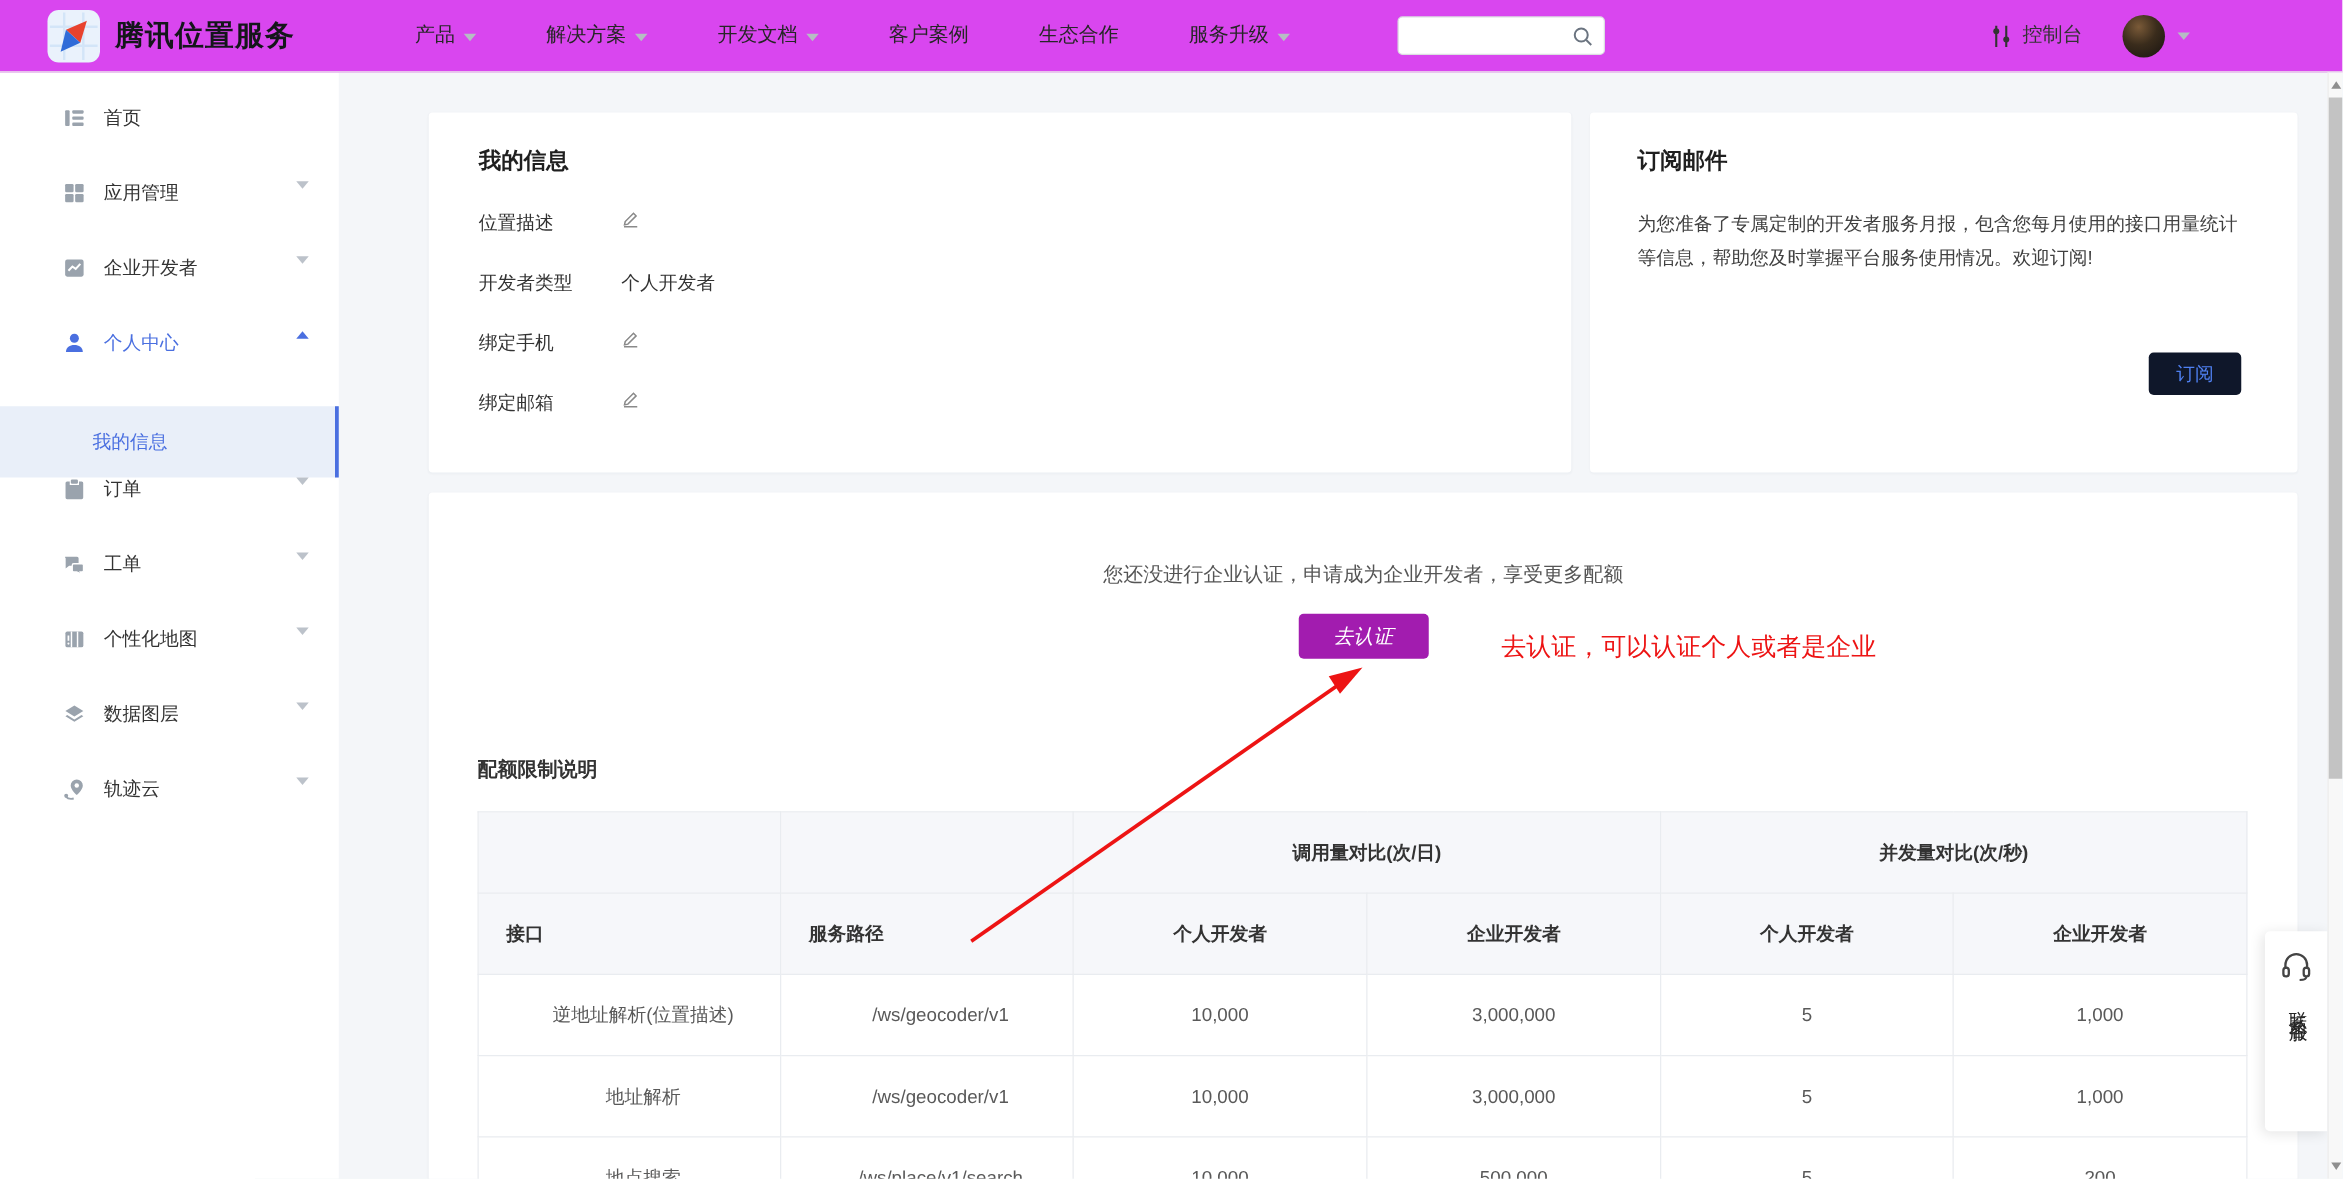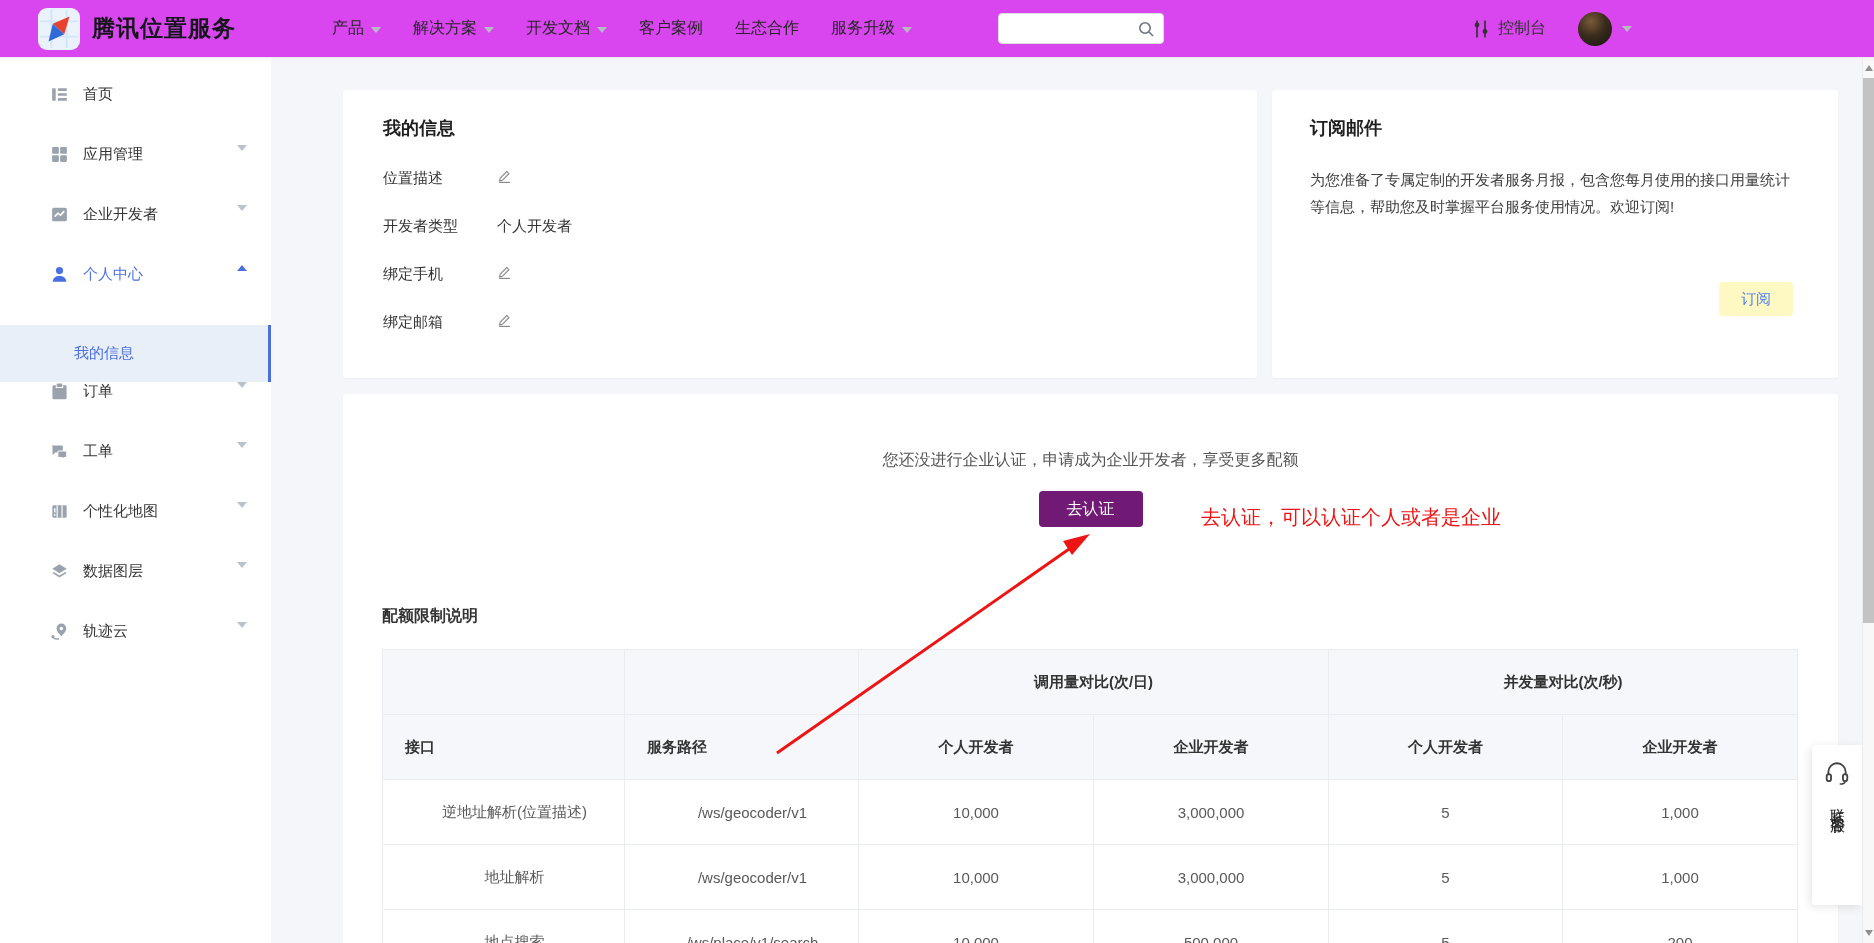"产品" .nav { gap: 32px -> 56px }
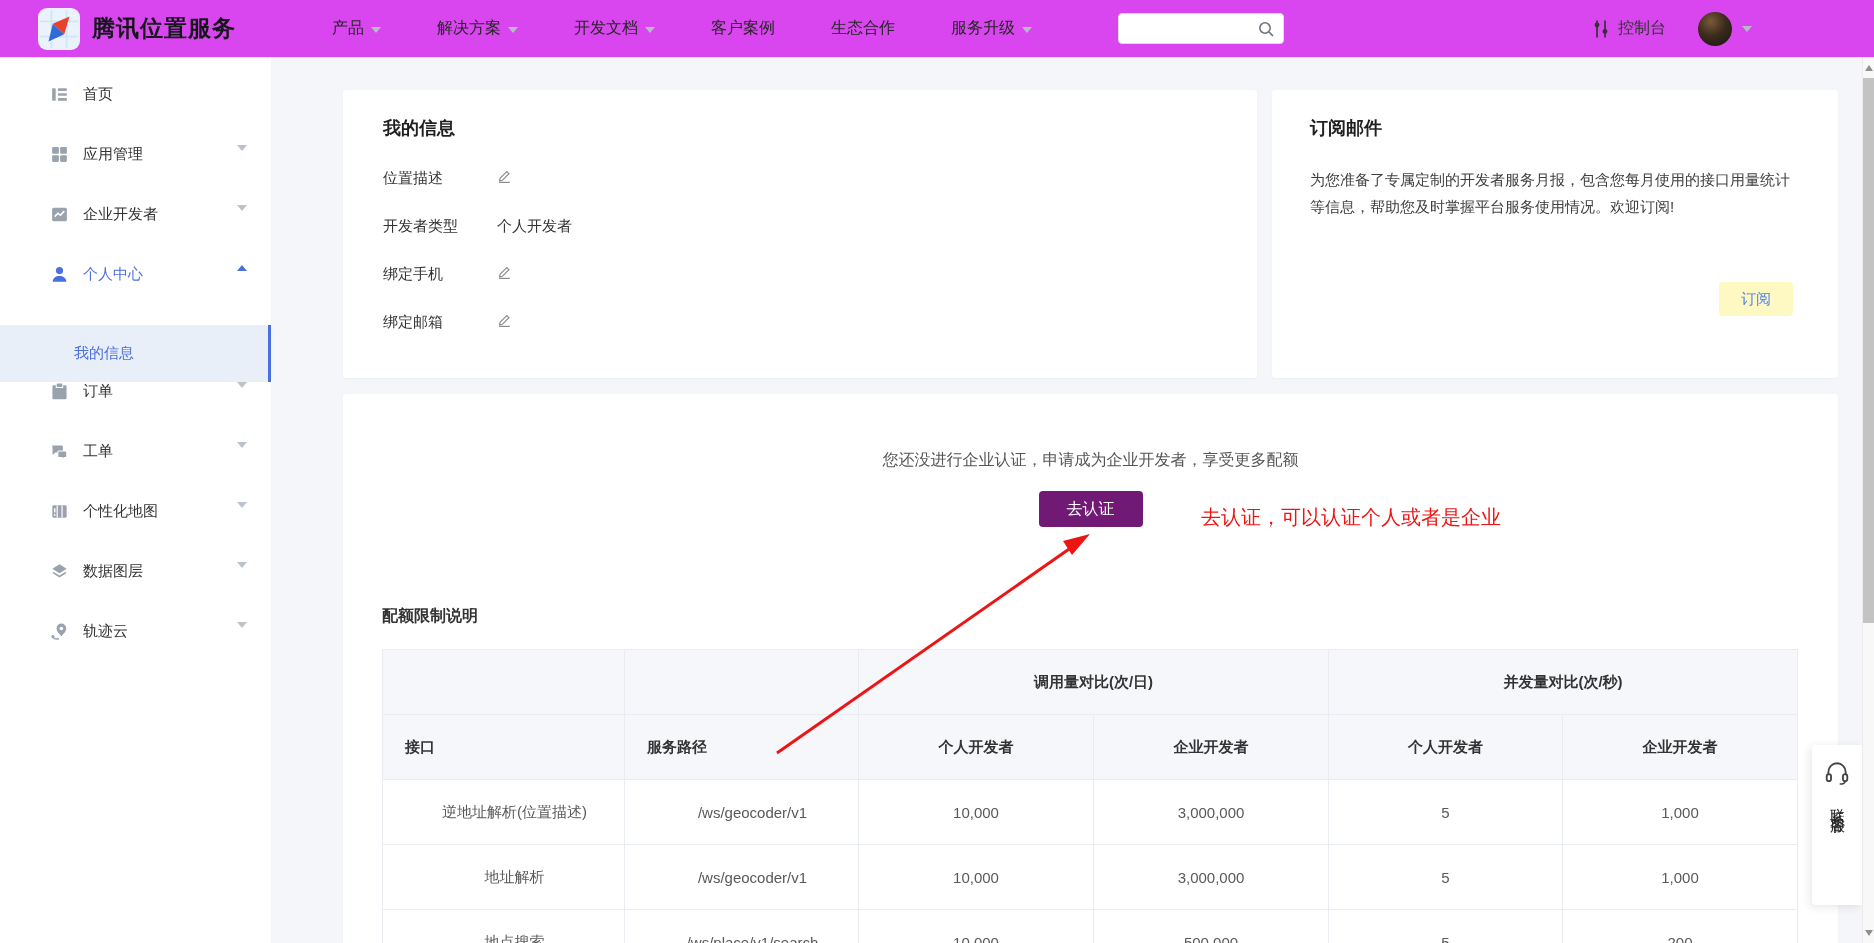"订阅" .sub-btn { background: #fef9c3 -> #0f172a }
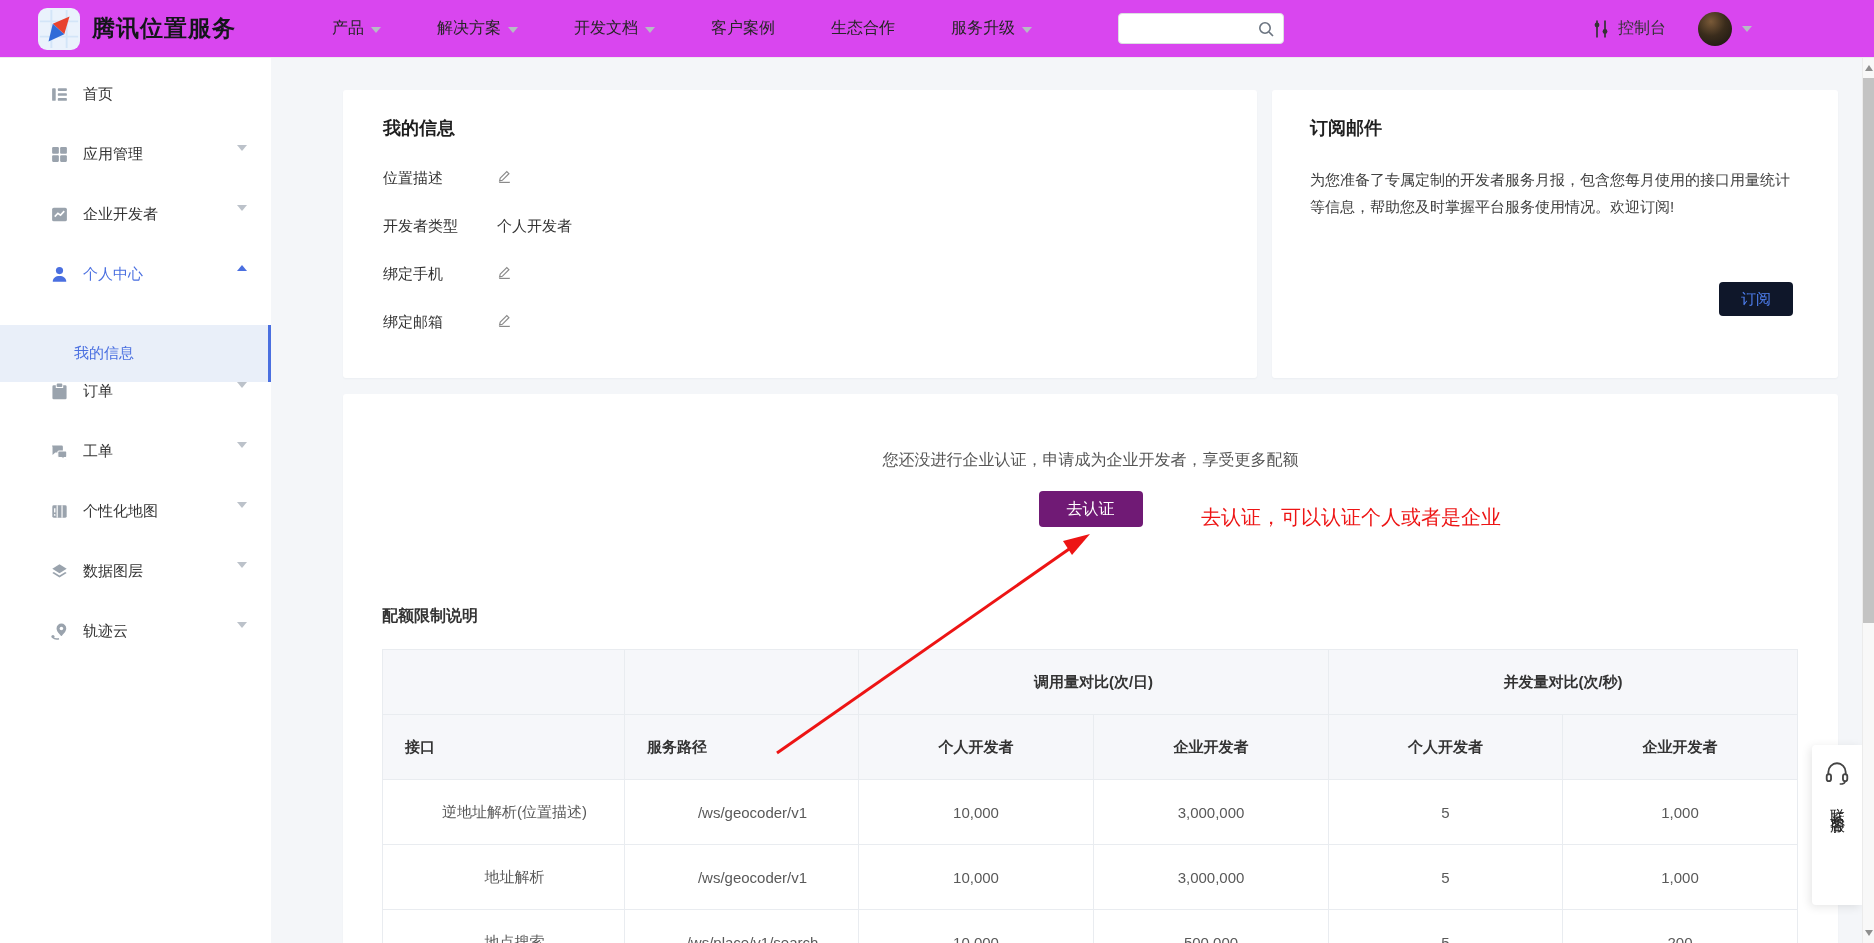"去认证" .cert-btn { background: #701a75 -> #a21caf; font-style: none -> italic }
